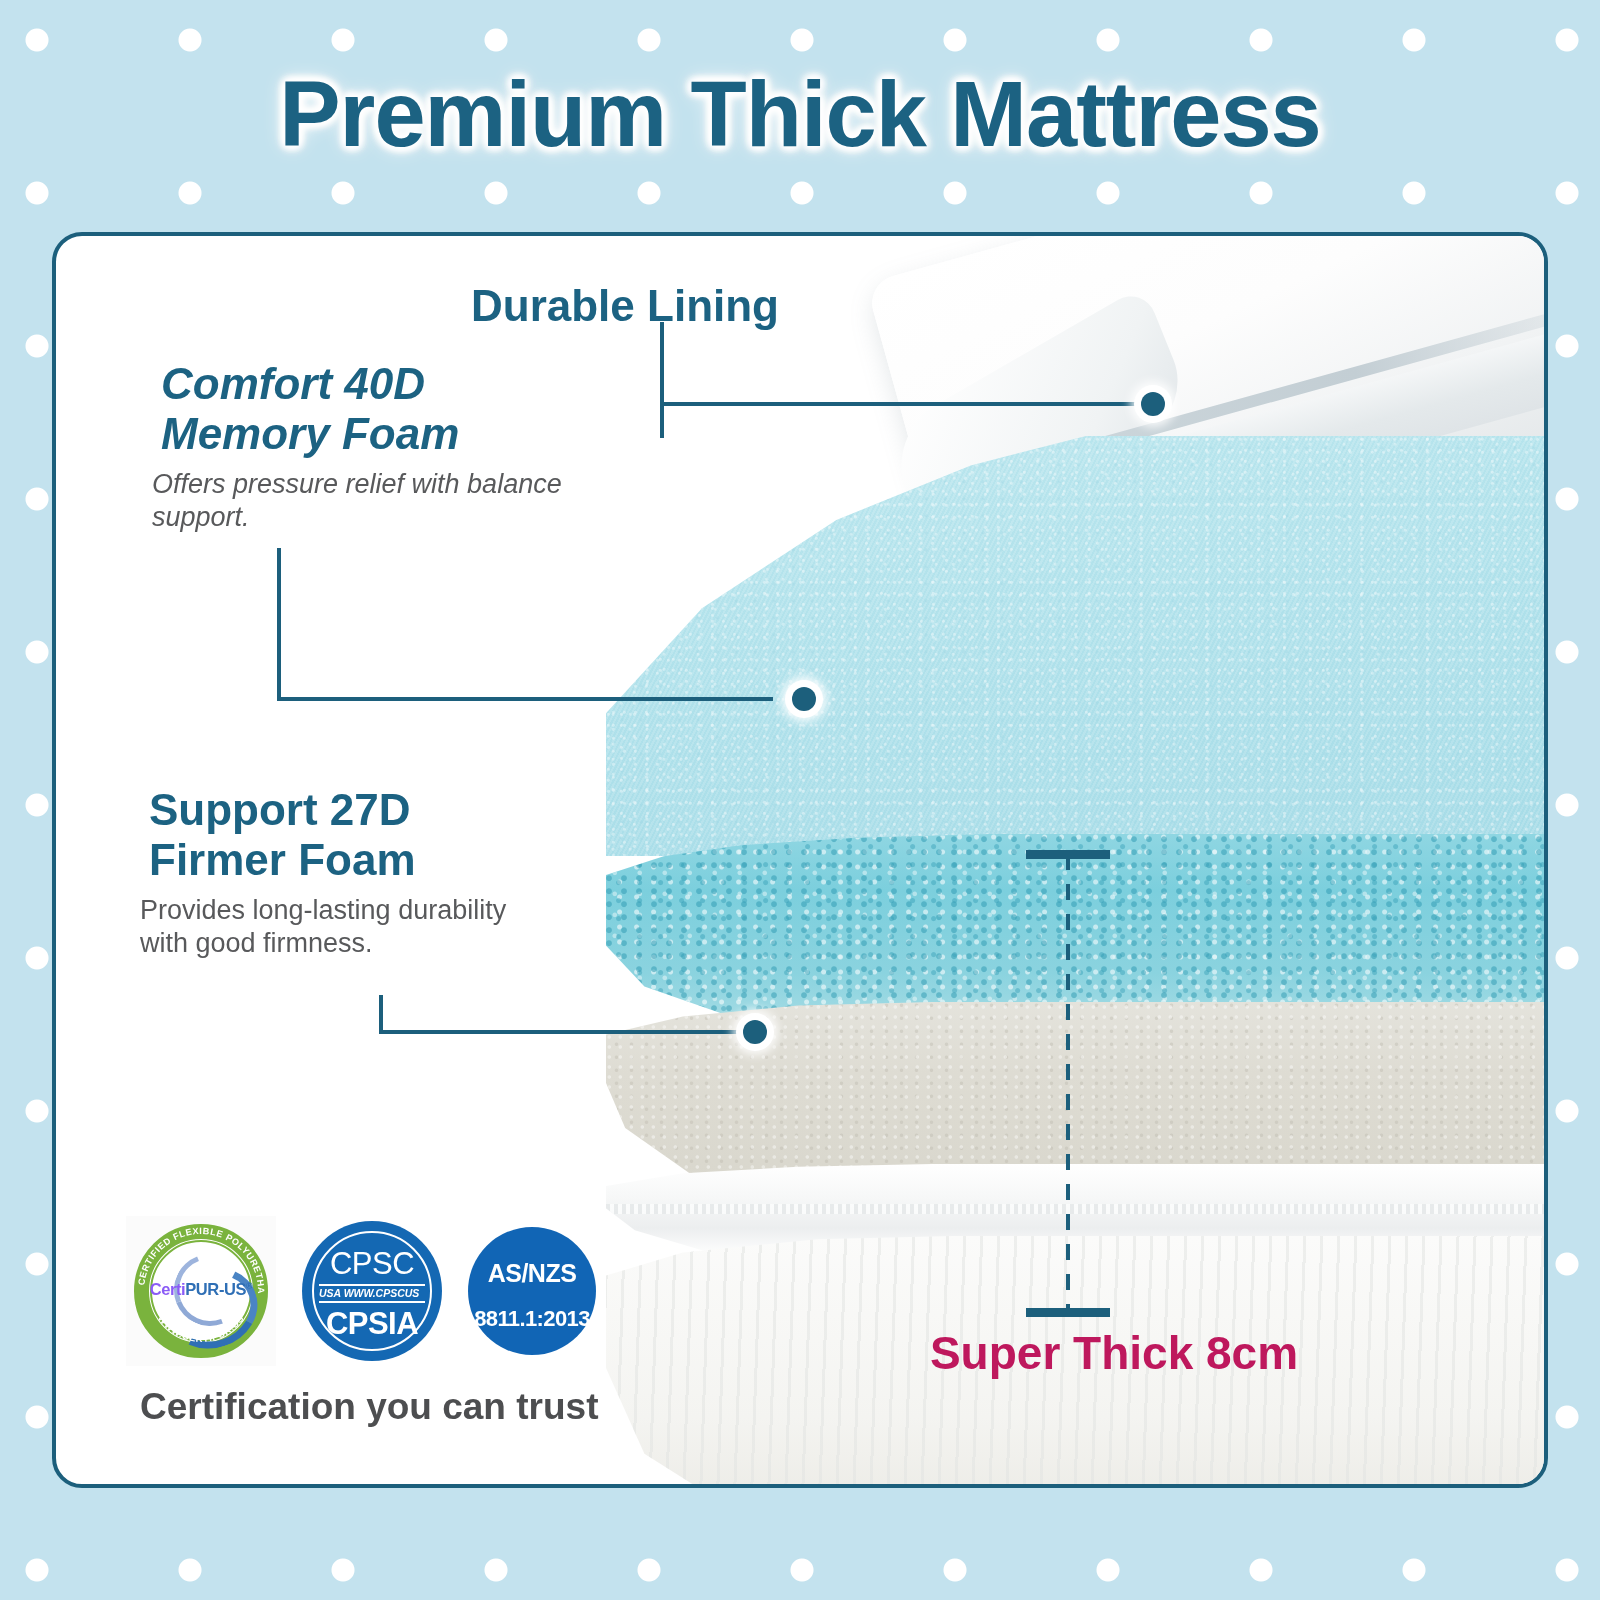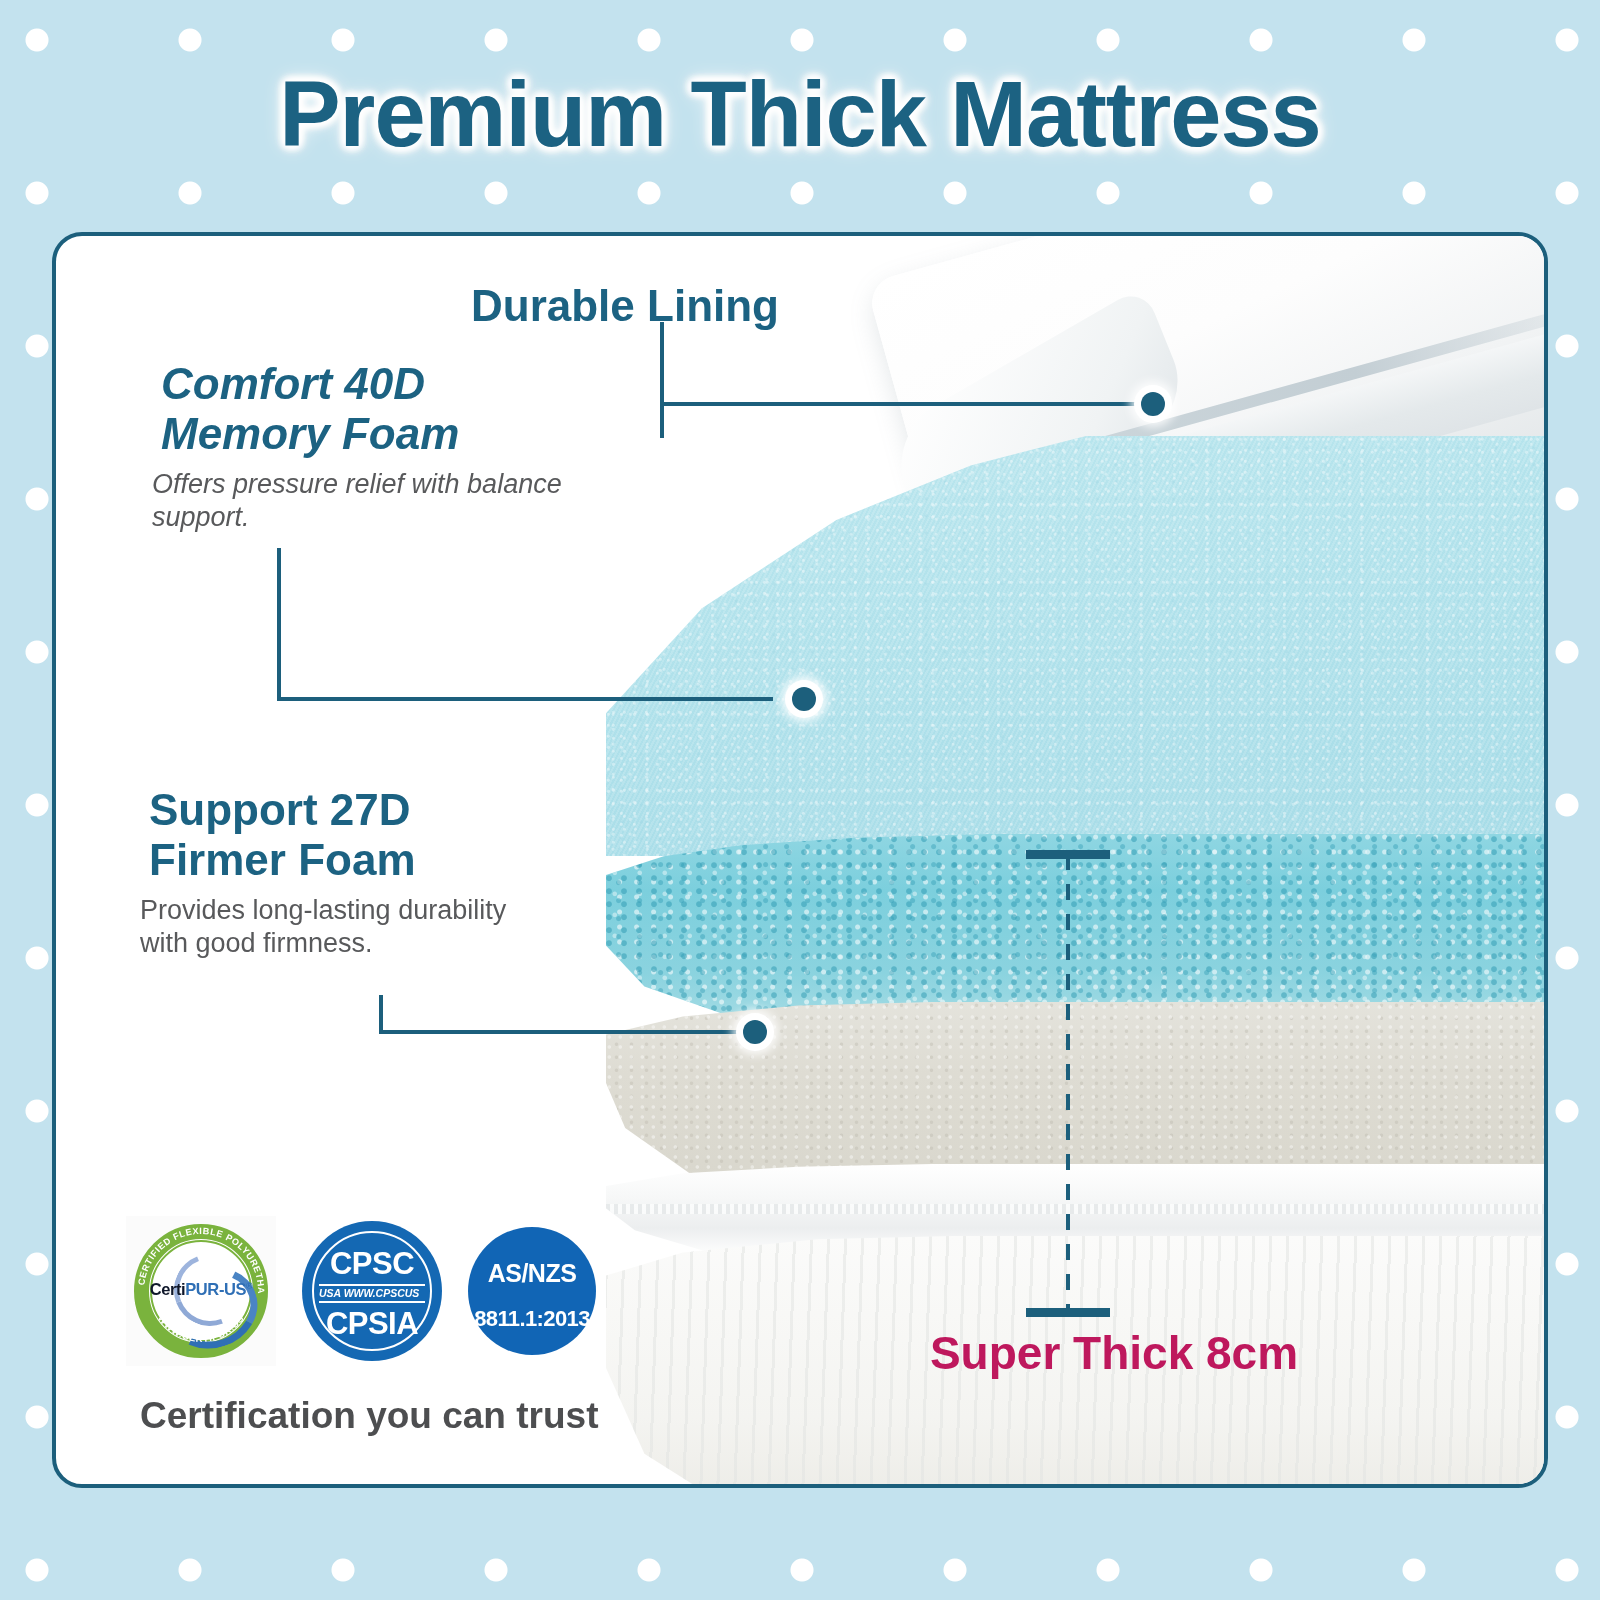"CPSC" .cpsc-top { font-weight: bold -> normal }
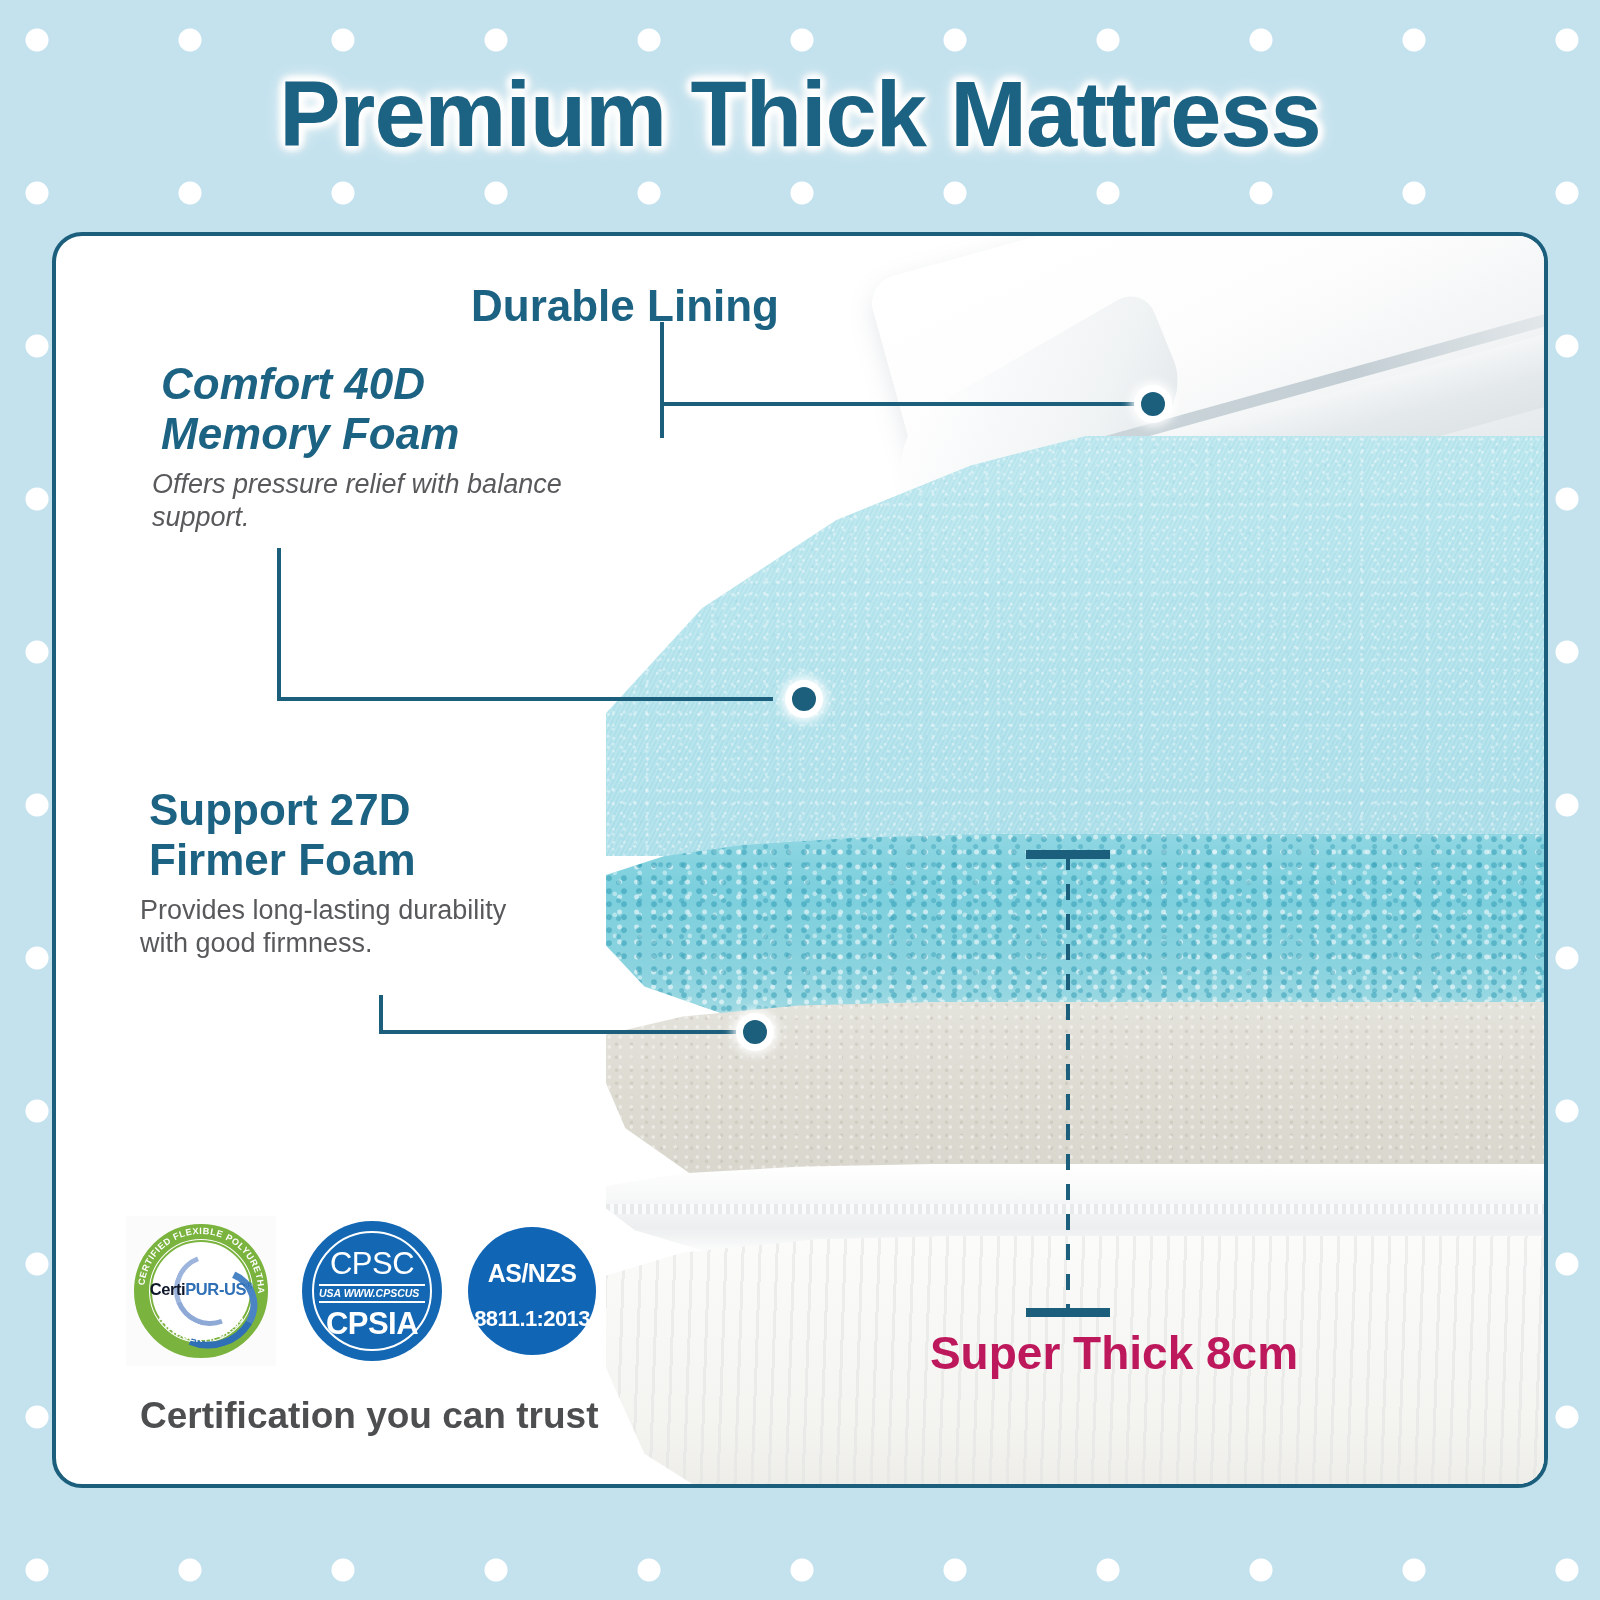"Certi" .cp-word .gray { color: #0f172a -> #8b5cf6 }
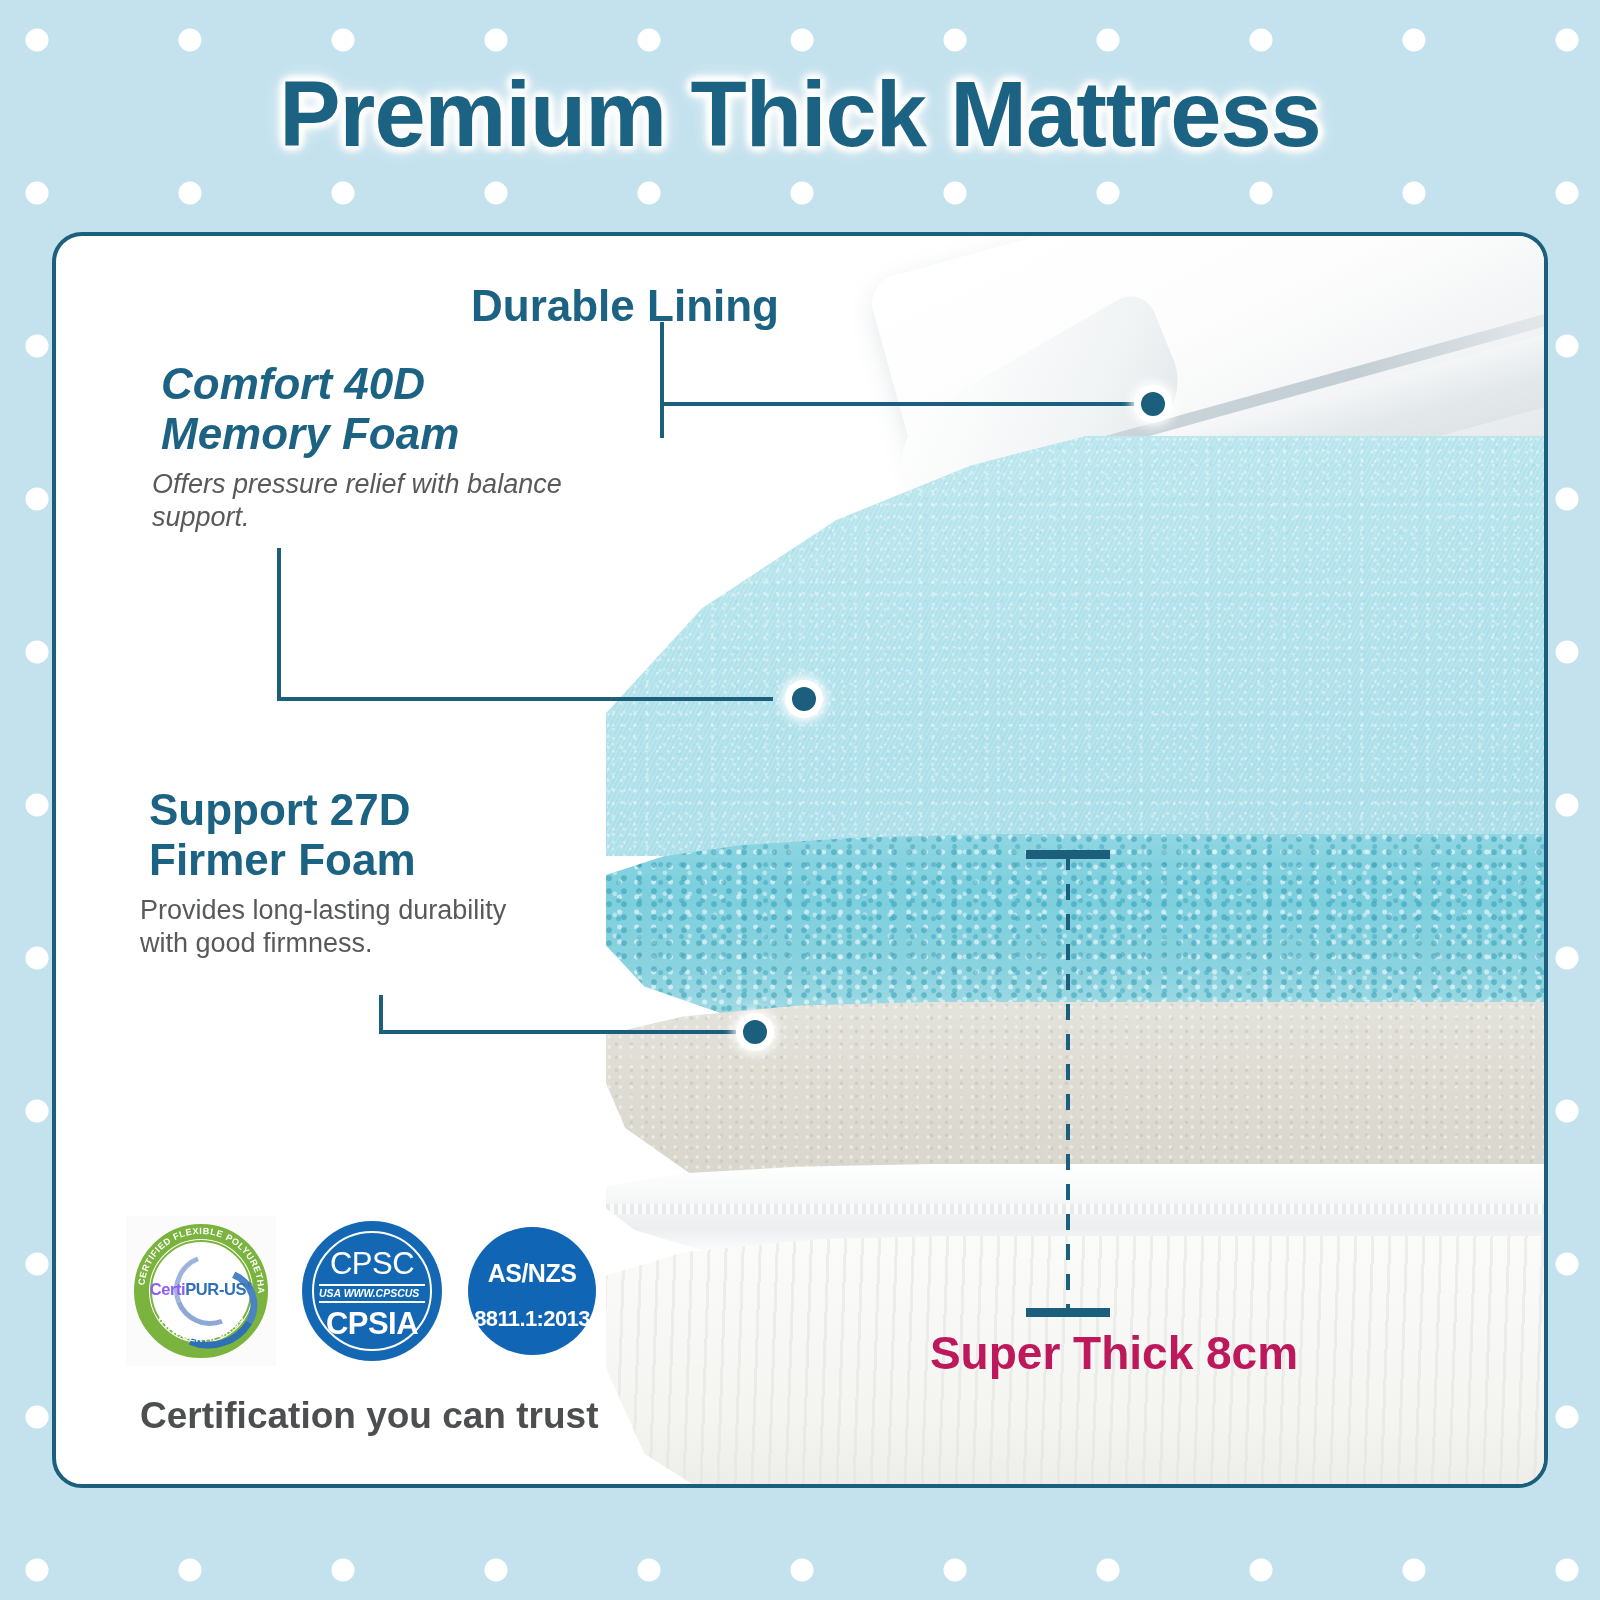"Certification you can trust" div { margin-top: 9px -> none }
